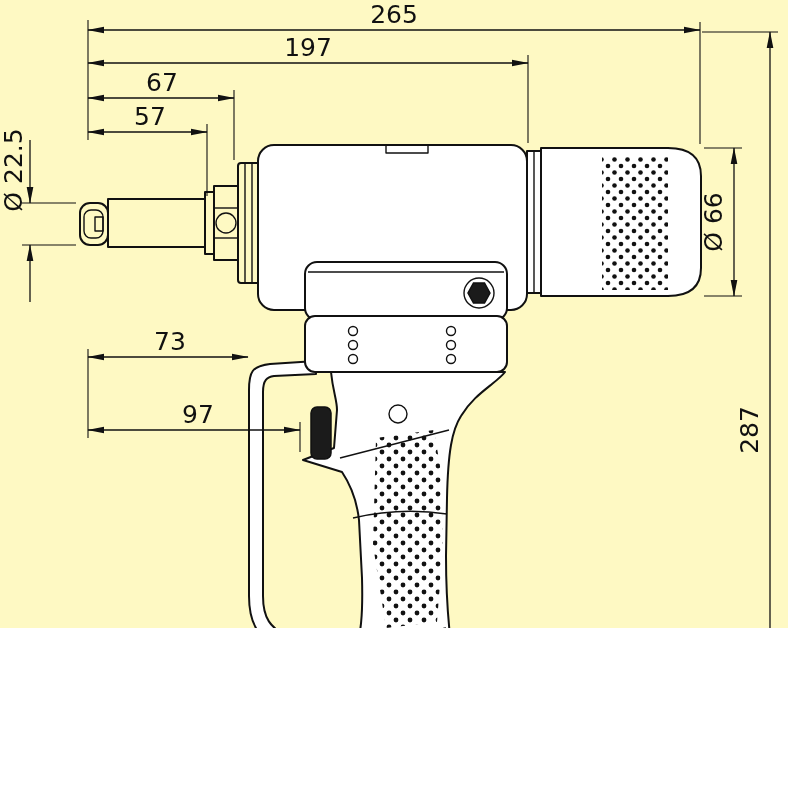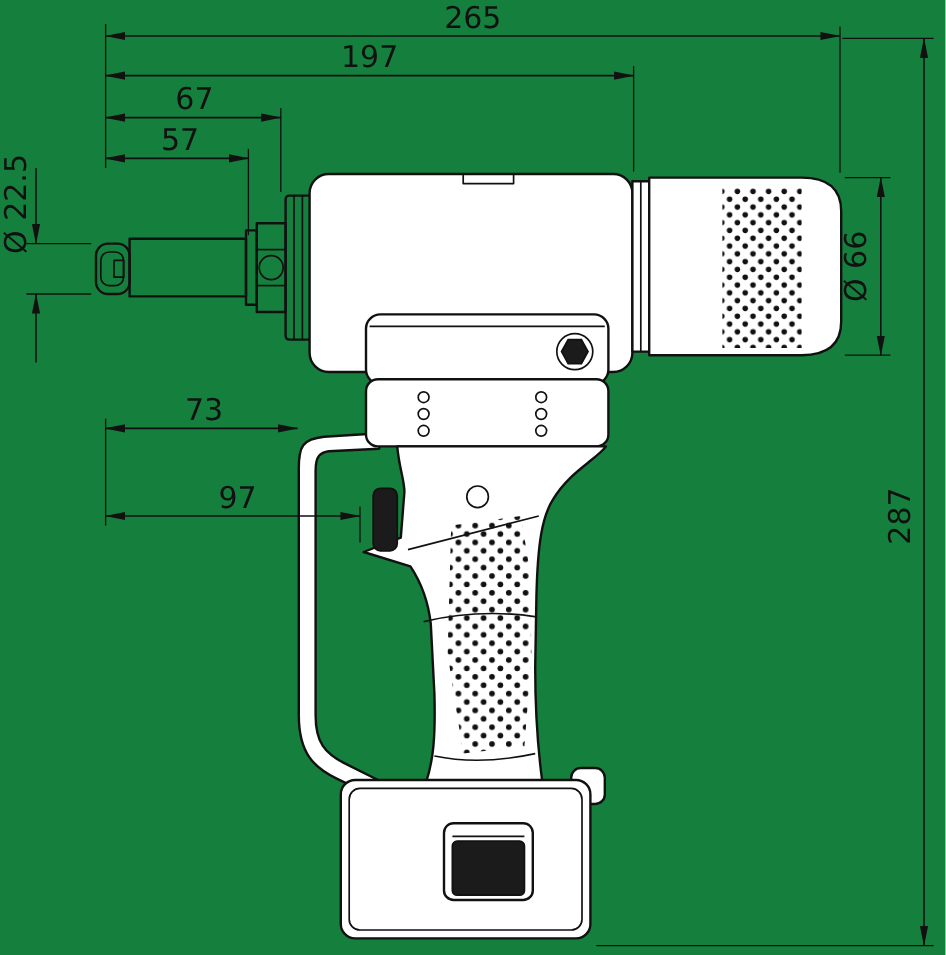"265" .stage { background: #15803d -> #fef9c3; height: 796px -> 628px }
